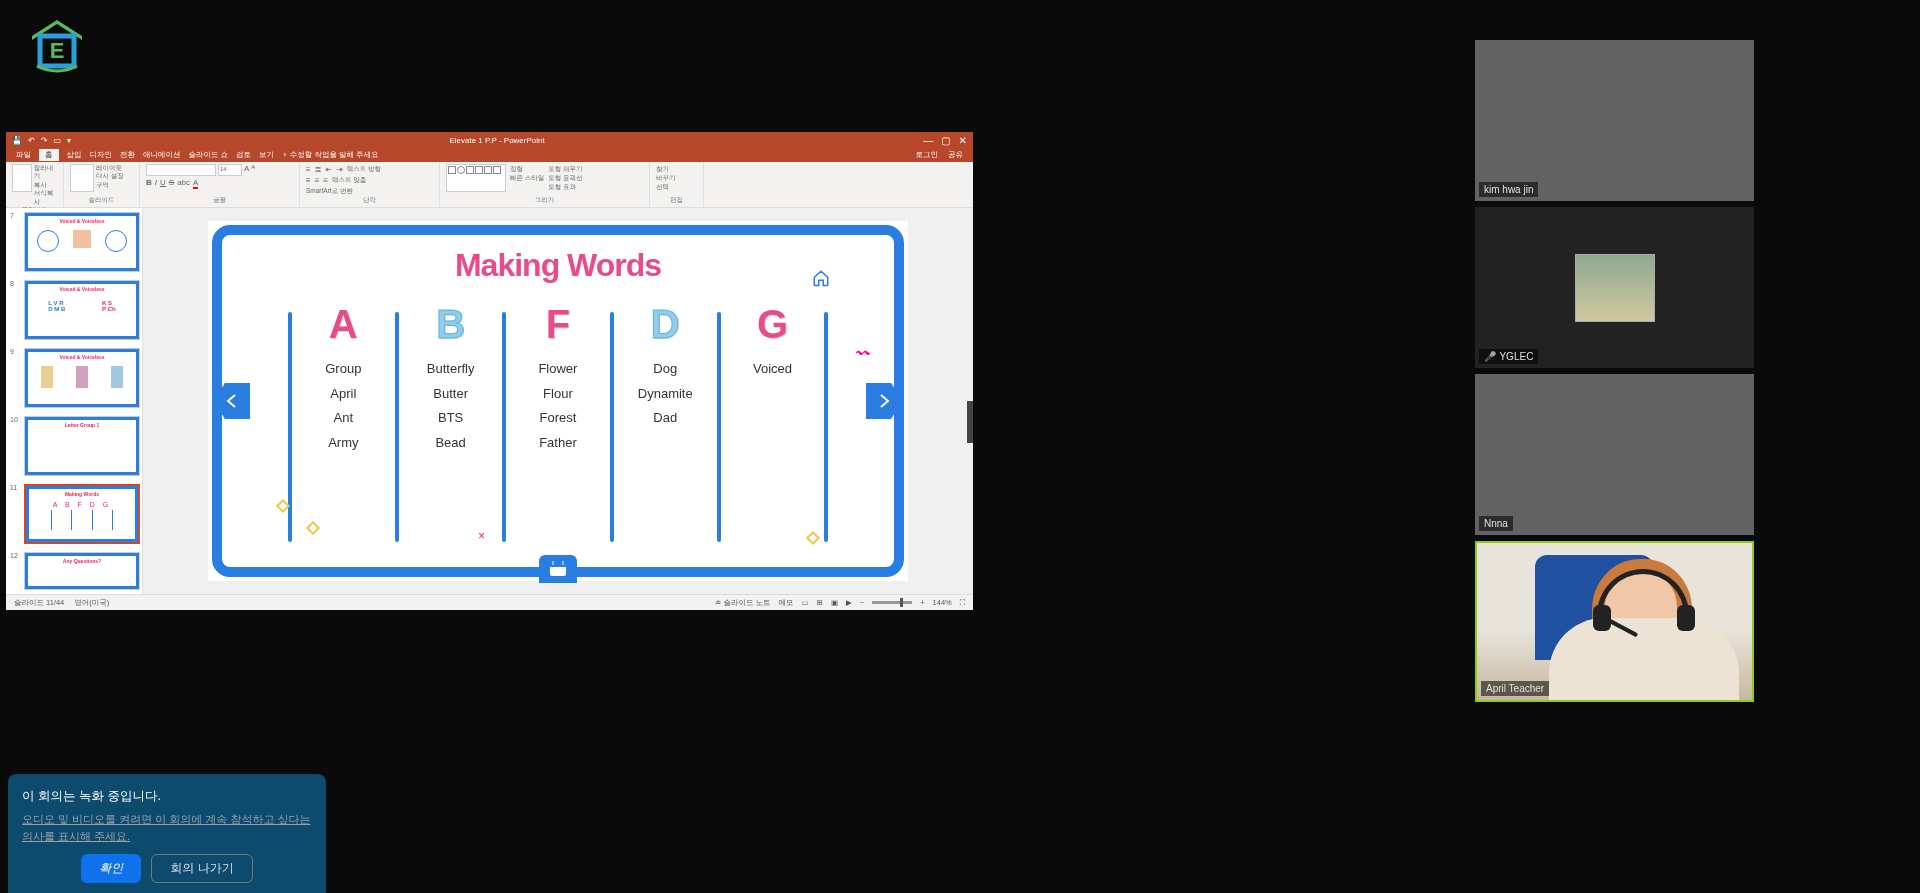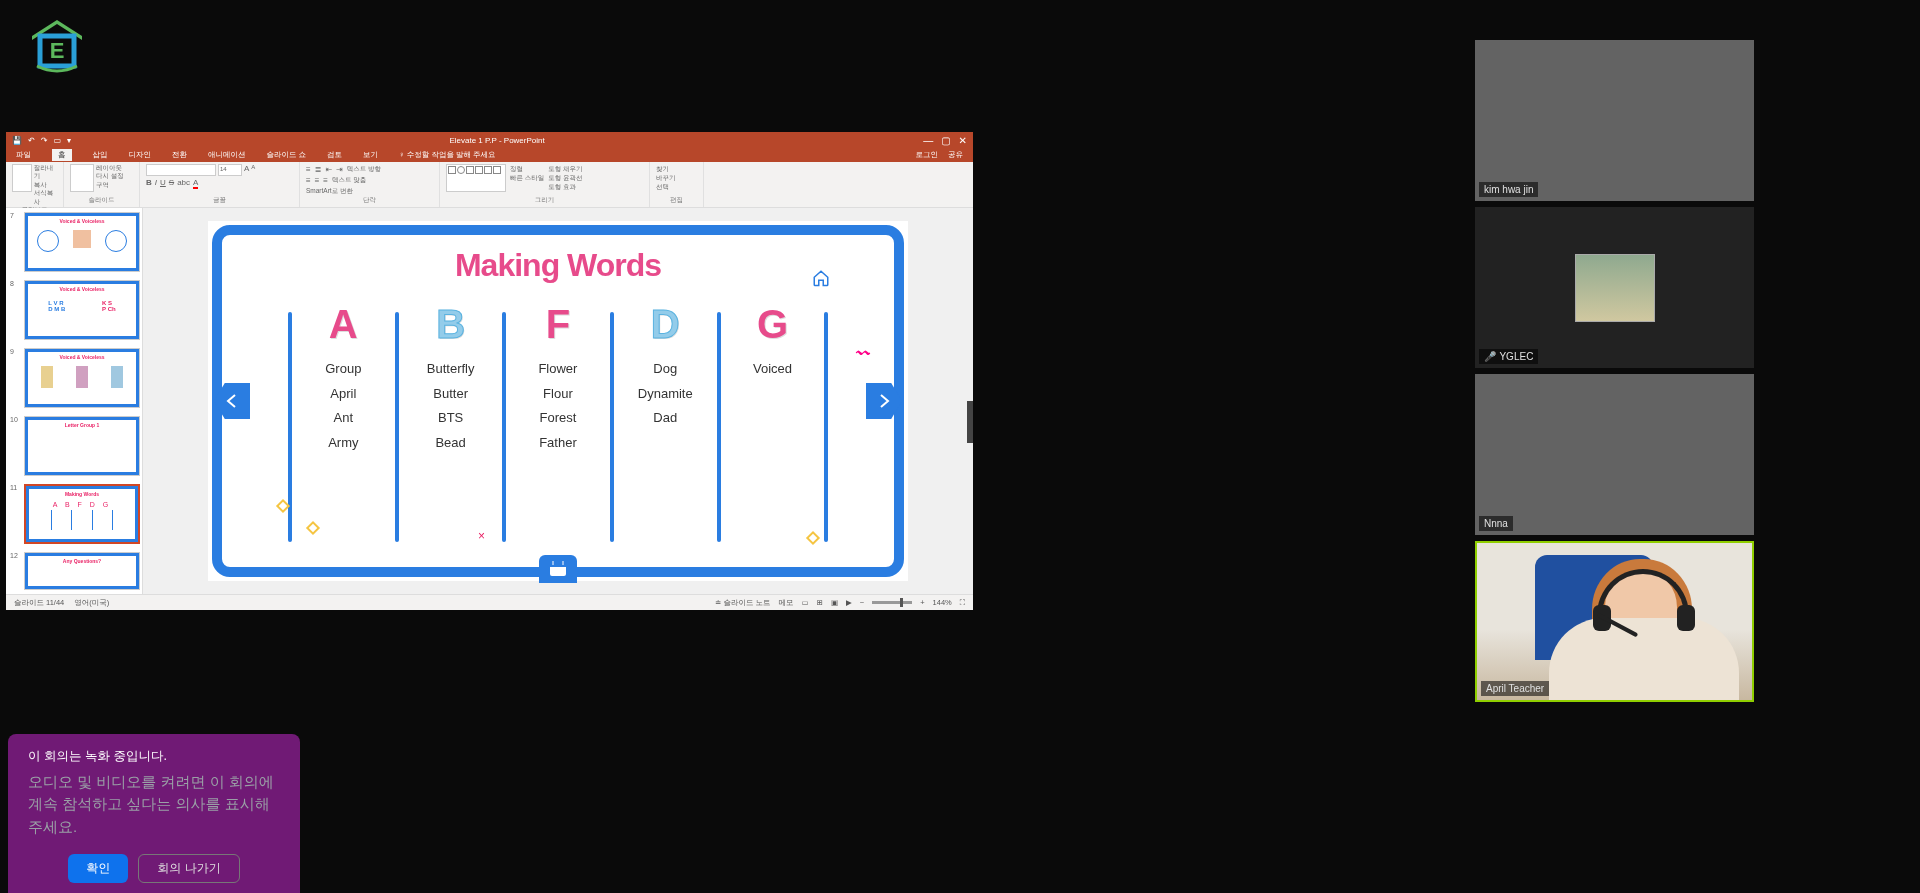"파일" .ppt-menubar { gap: 21px -> 8px }
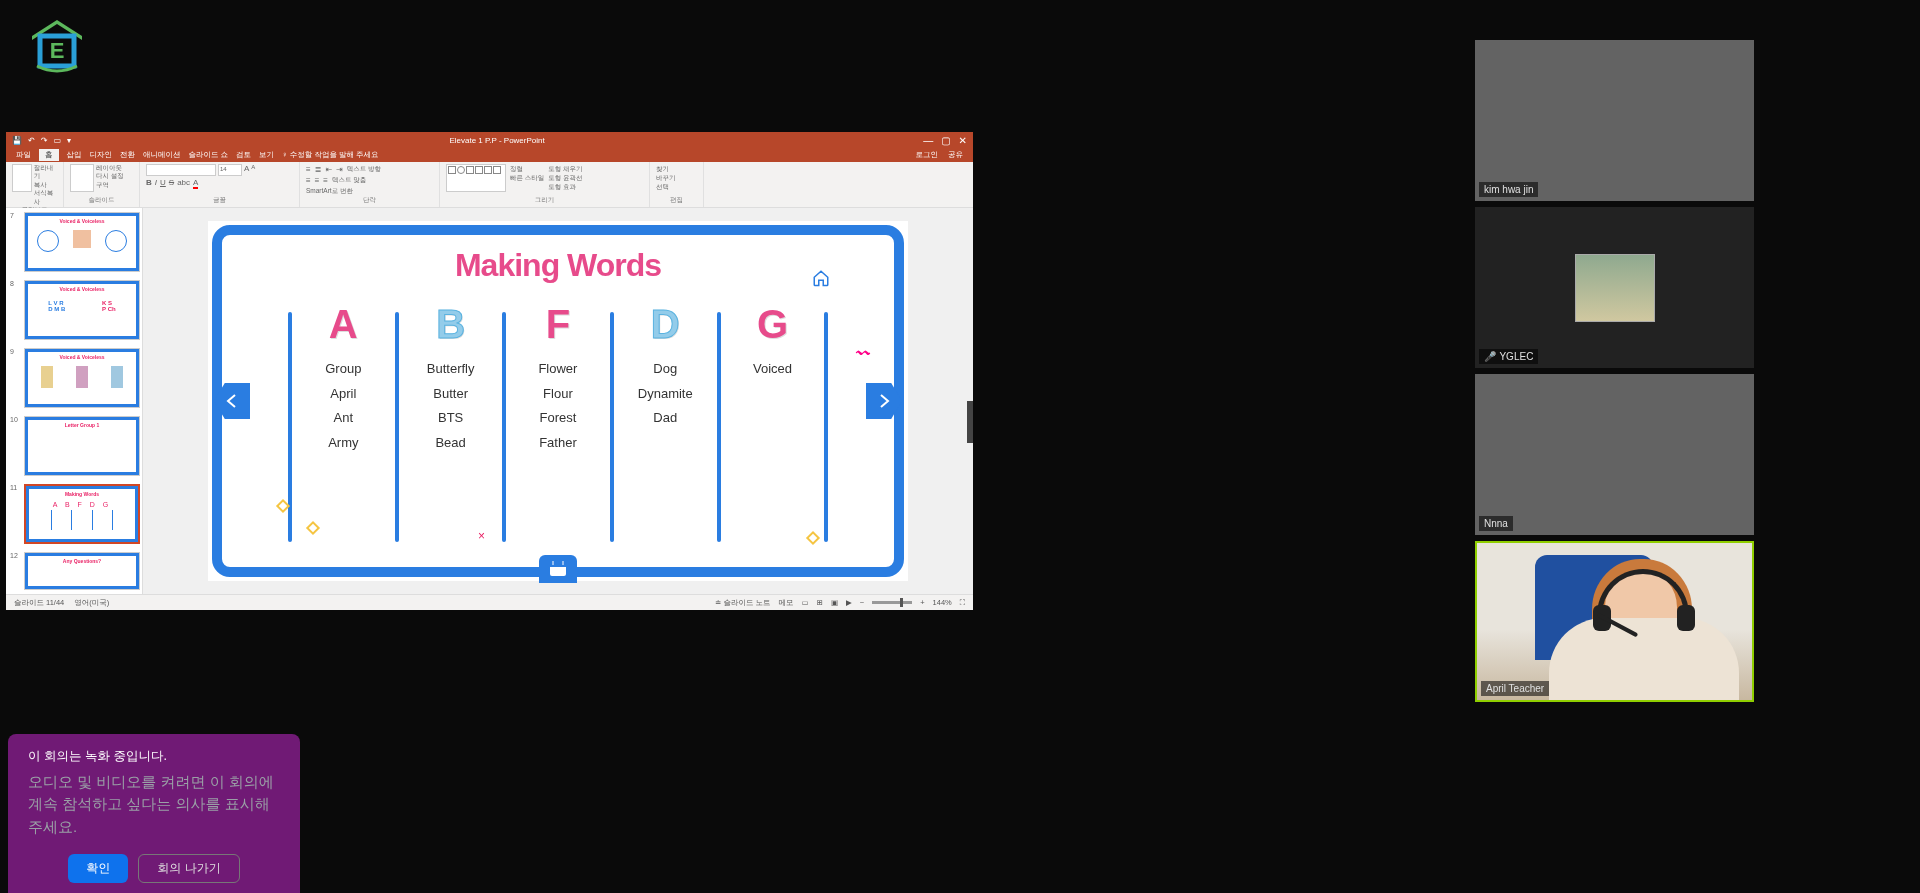"이 회의는 녹화 중입니다." .dialog { background: #701a75 -> #0c4a6e; padding: 14px 20px 10px -> 14px 14px 10px; width: 292px -> 318px }
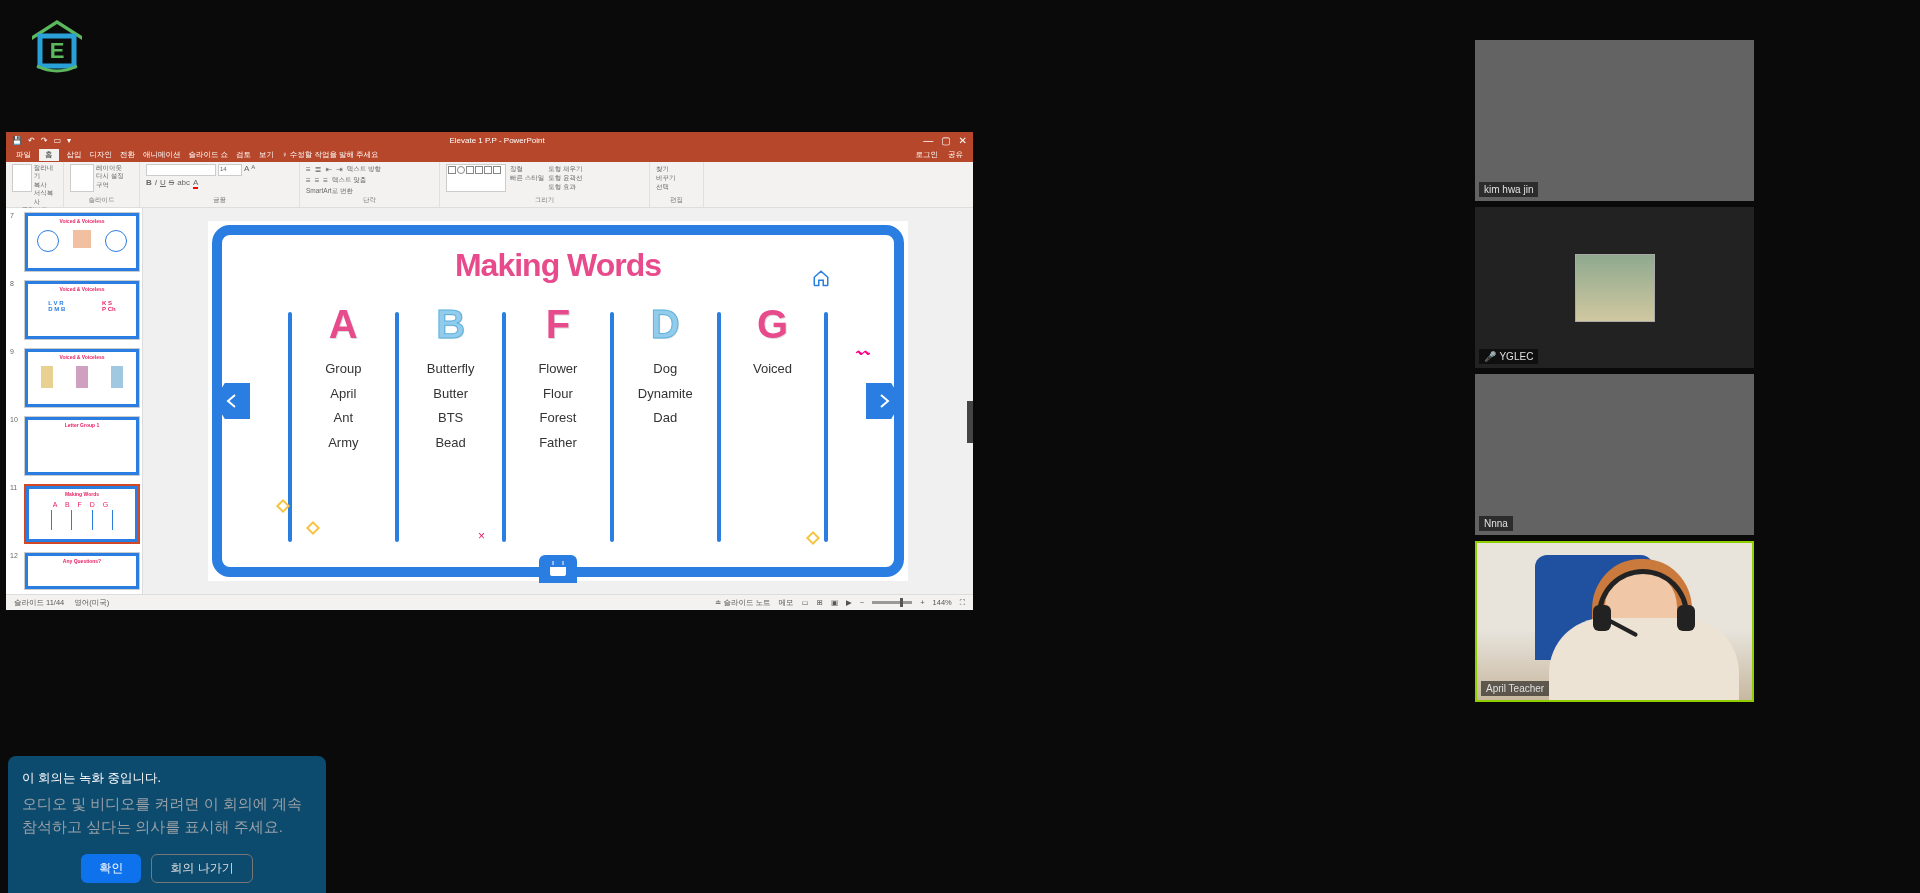"오디오 및 비디오를 켜려면 이" .dialog .body { font-size: 15px -> 11px; margin-bottom: 16px -> 10px; text-decoration: none -> underline }
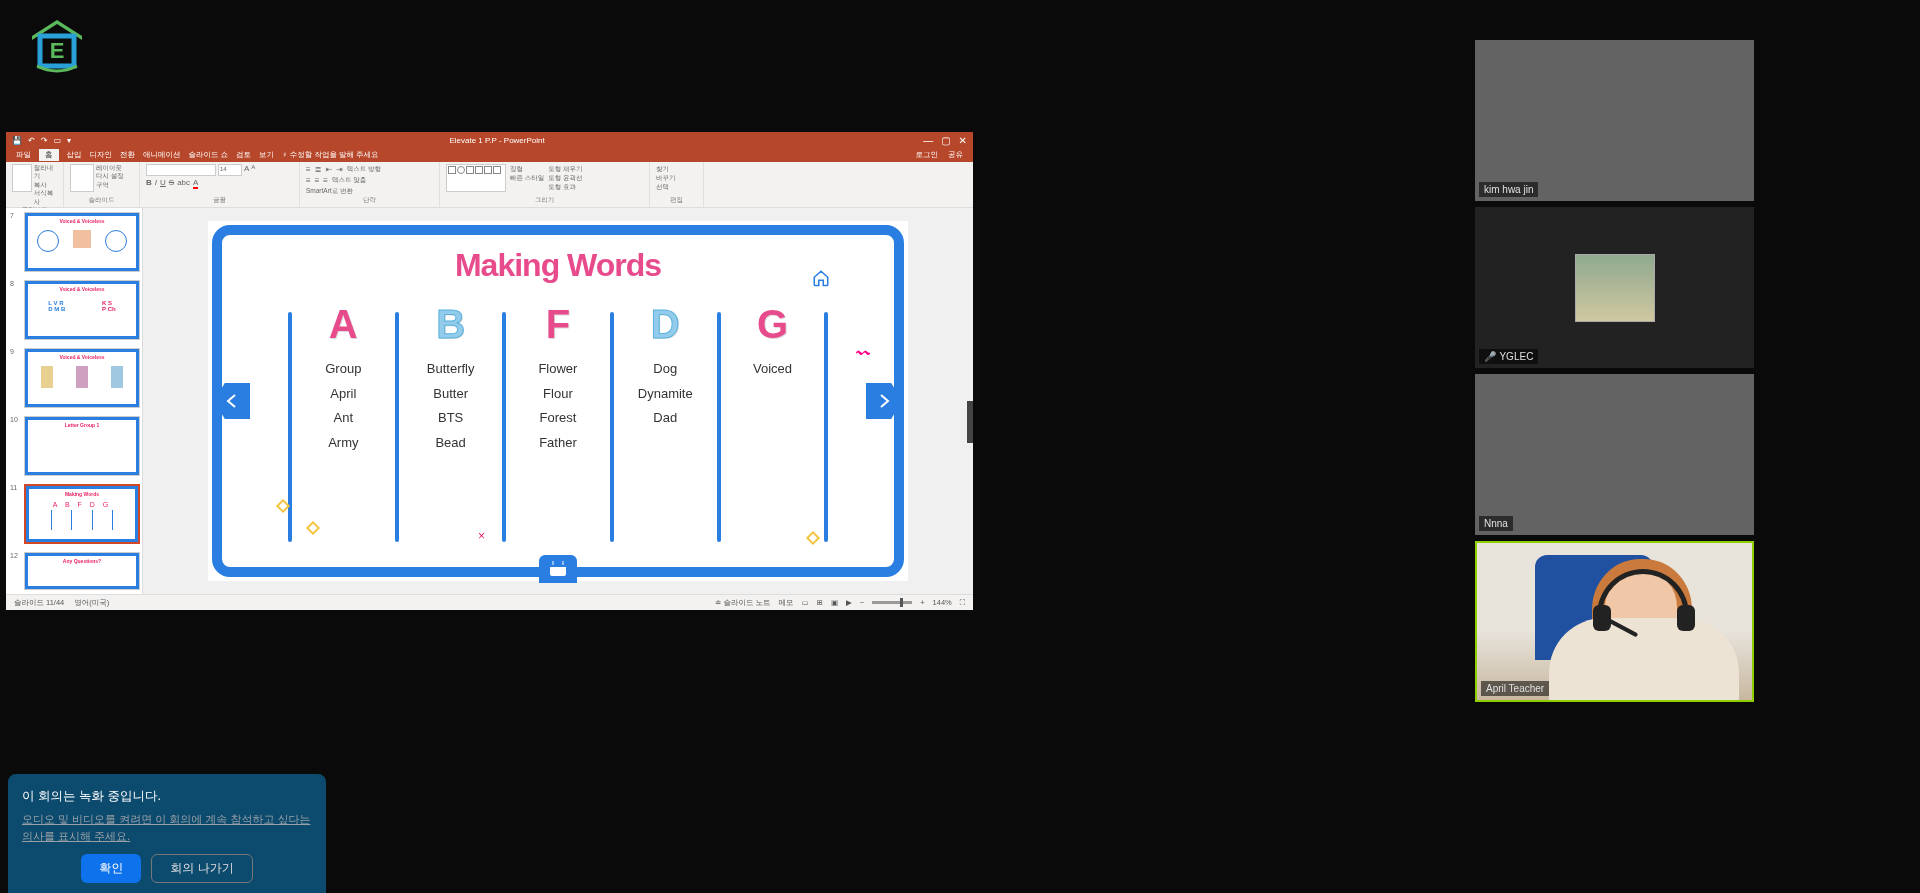"확인" .btn-primary { font-style: none -> italic }
